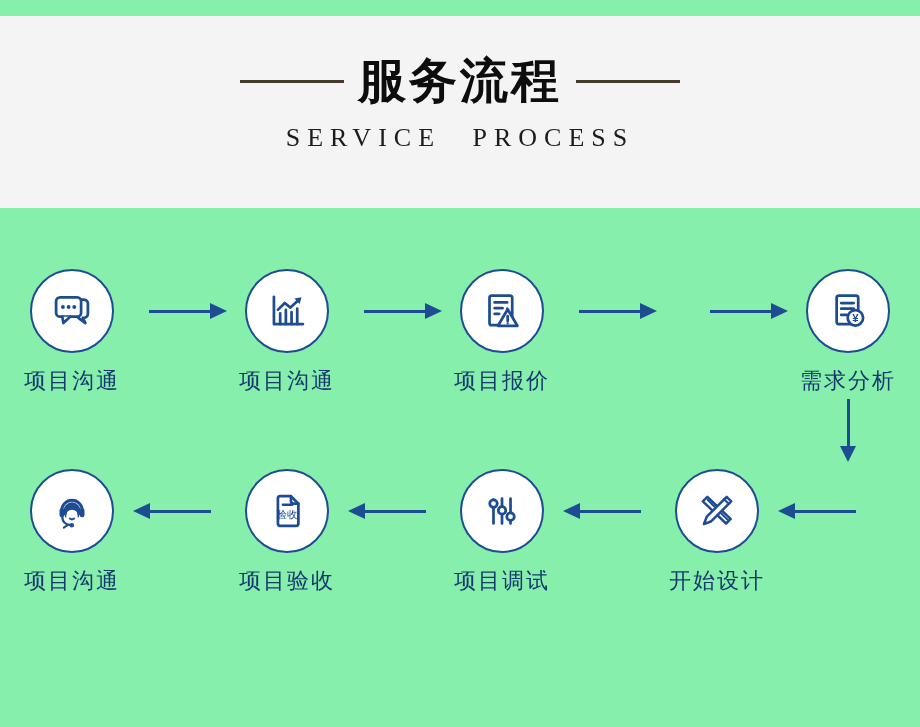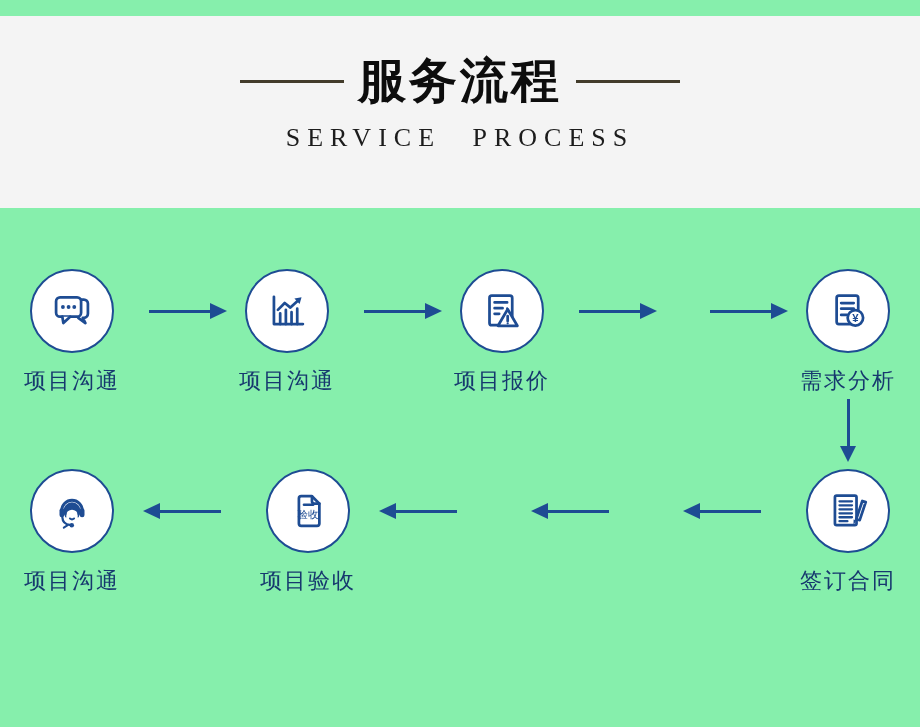"项目调试" div.step { html: none -> <div> <div> <span> <svg> <path></path> <circle></circle> <circle></circle> <circle></circle> </svg> </span> </div> <div>项目调试</div> </div> }
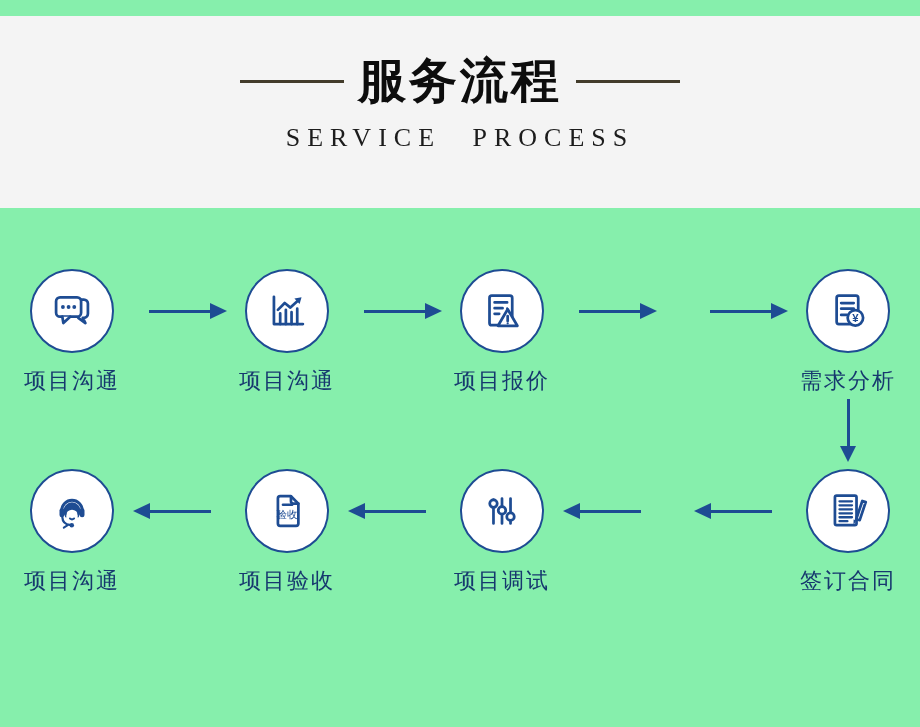"开始设计" div.step { html: none -> <div> <div> <span> <svg> <path></path> <path></path> <path></path> <path></path> </svg> </span> </div> <div>开始设计</div> </div> }
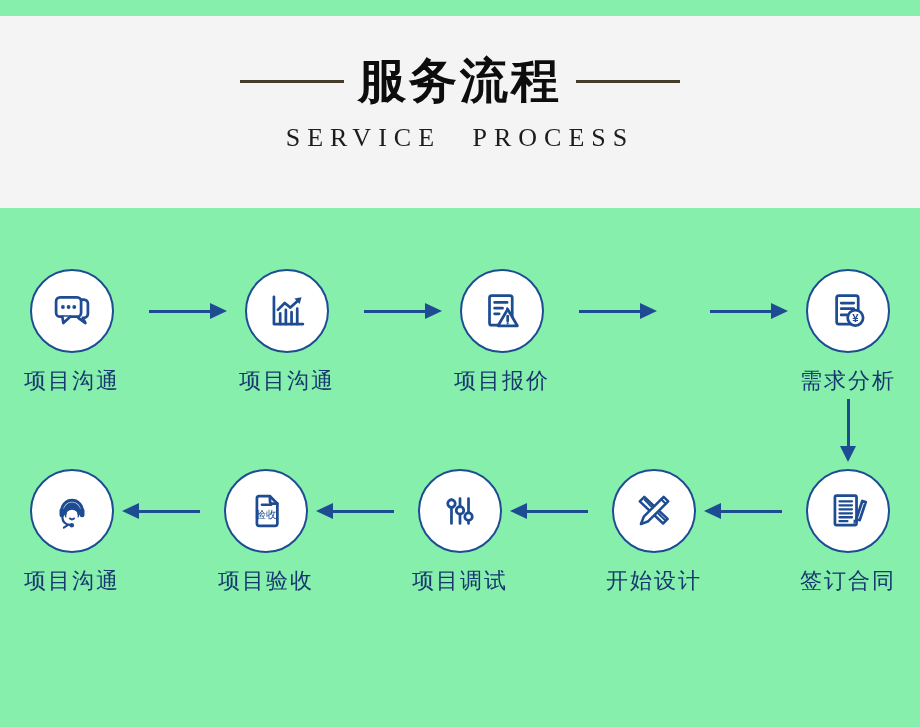"签订合同" div.step { html: <div> <div> <span> <svg> <rect></rect> <path></path> <path></path> <path></path> </svg> </span> </div> <div>签订合同</div> </div> -> none }
